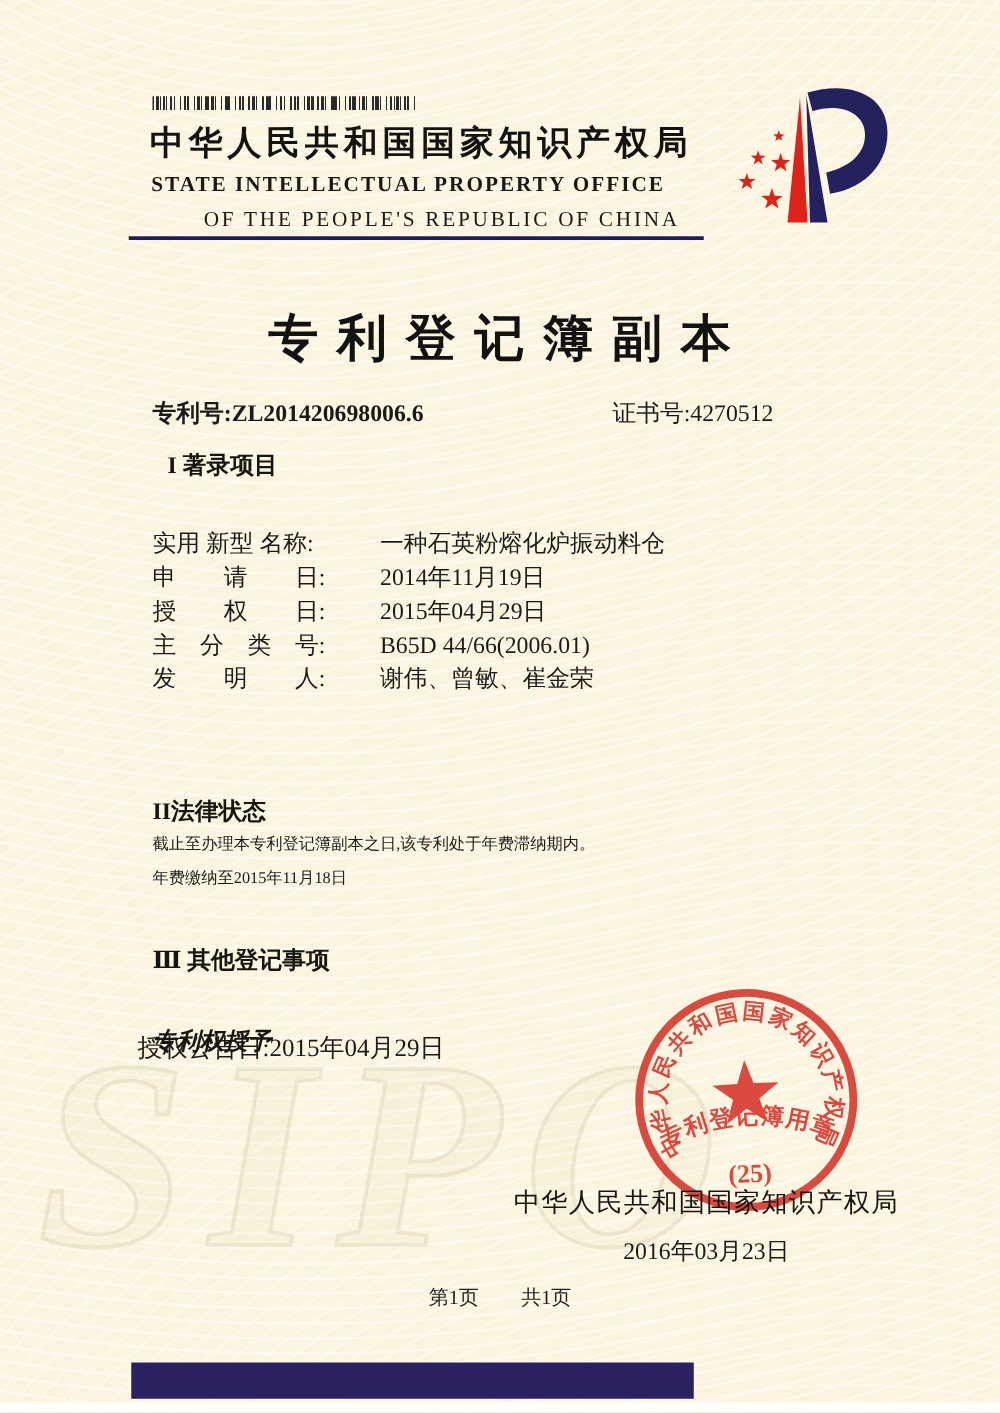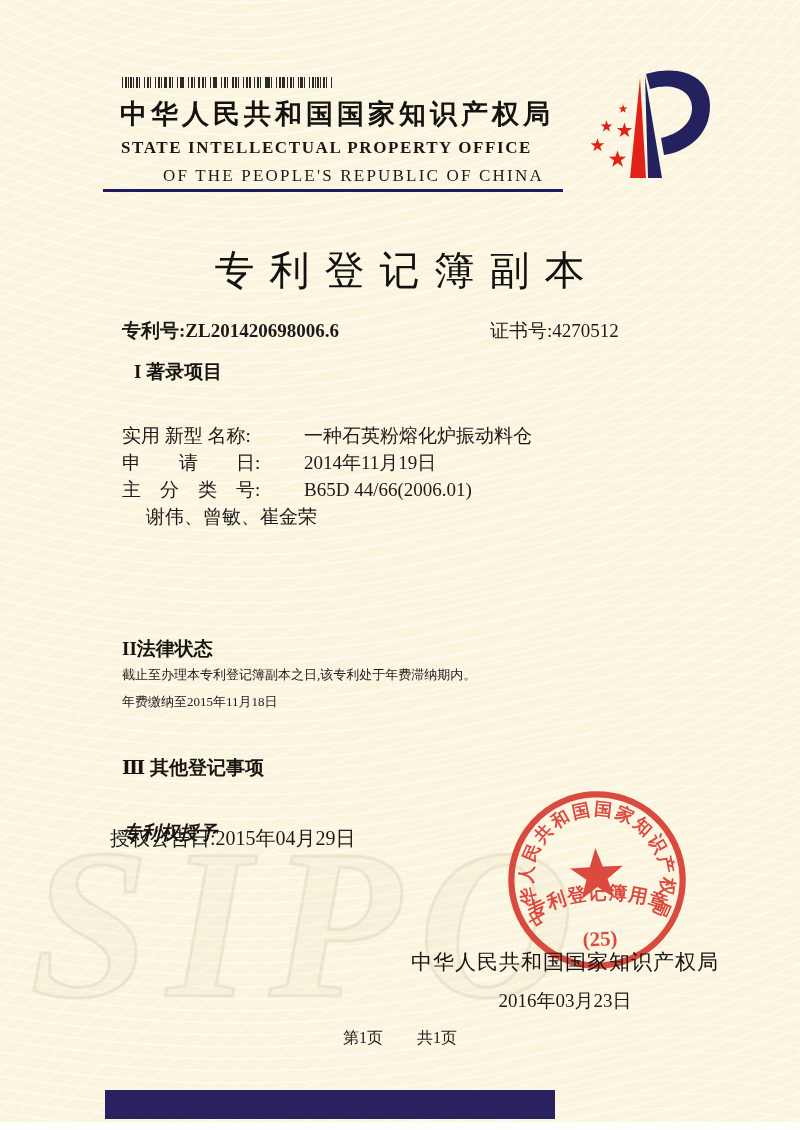"专利登记簿副本" .doc-title { font-weight: normal -> bold }
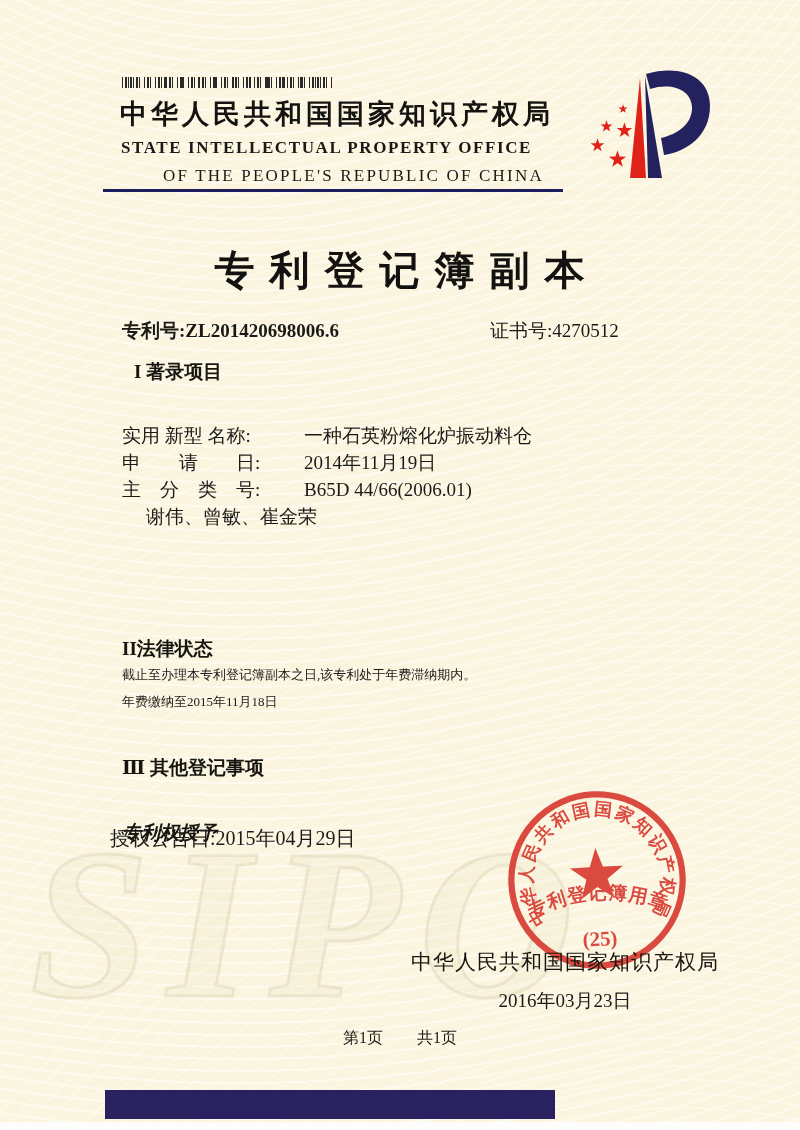"授 权 日:" div.field-row { html: none -> <div> <span>授 权 日:</span> <span>2015年04月29日</span> </div> }
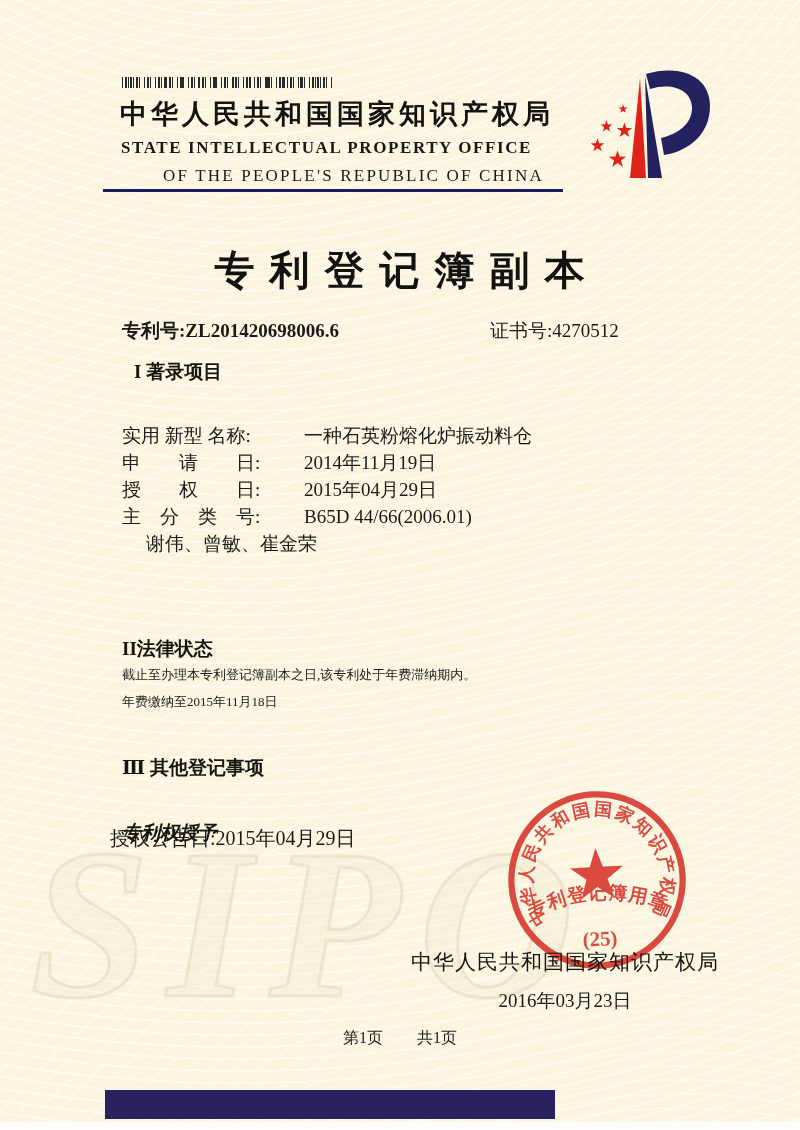"发 明 人:" span.field-label { html: none -> <span>发 明 人:</span> }
